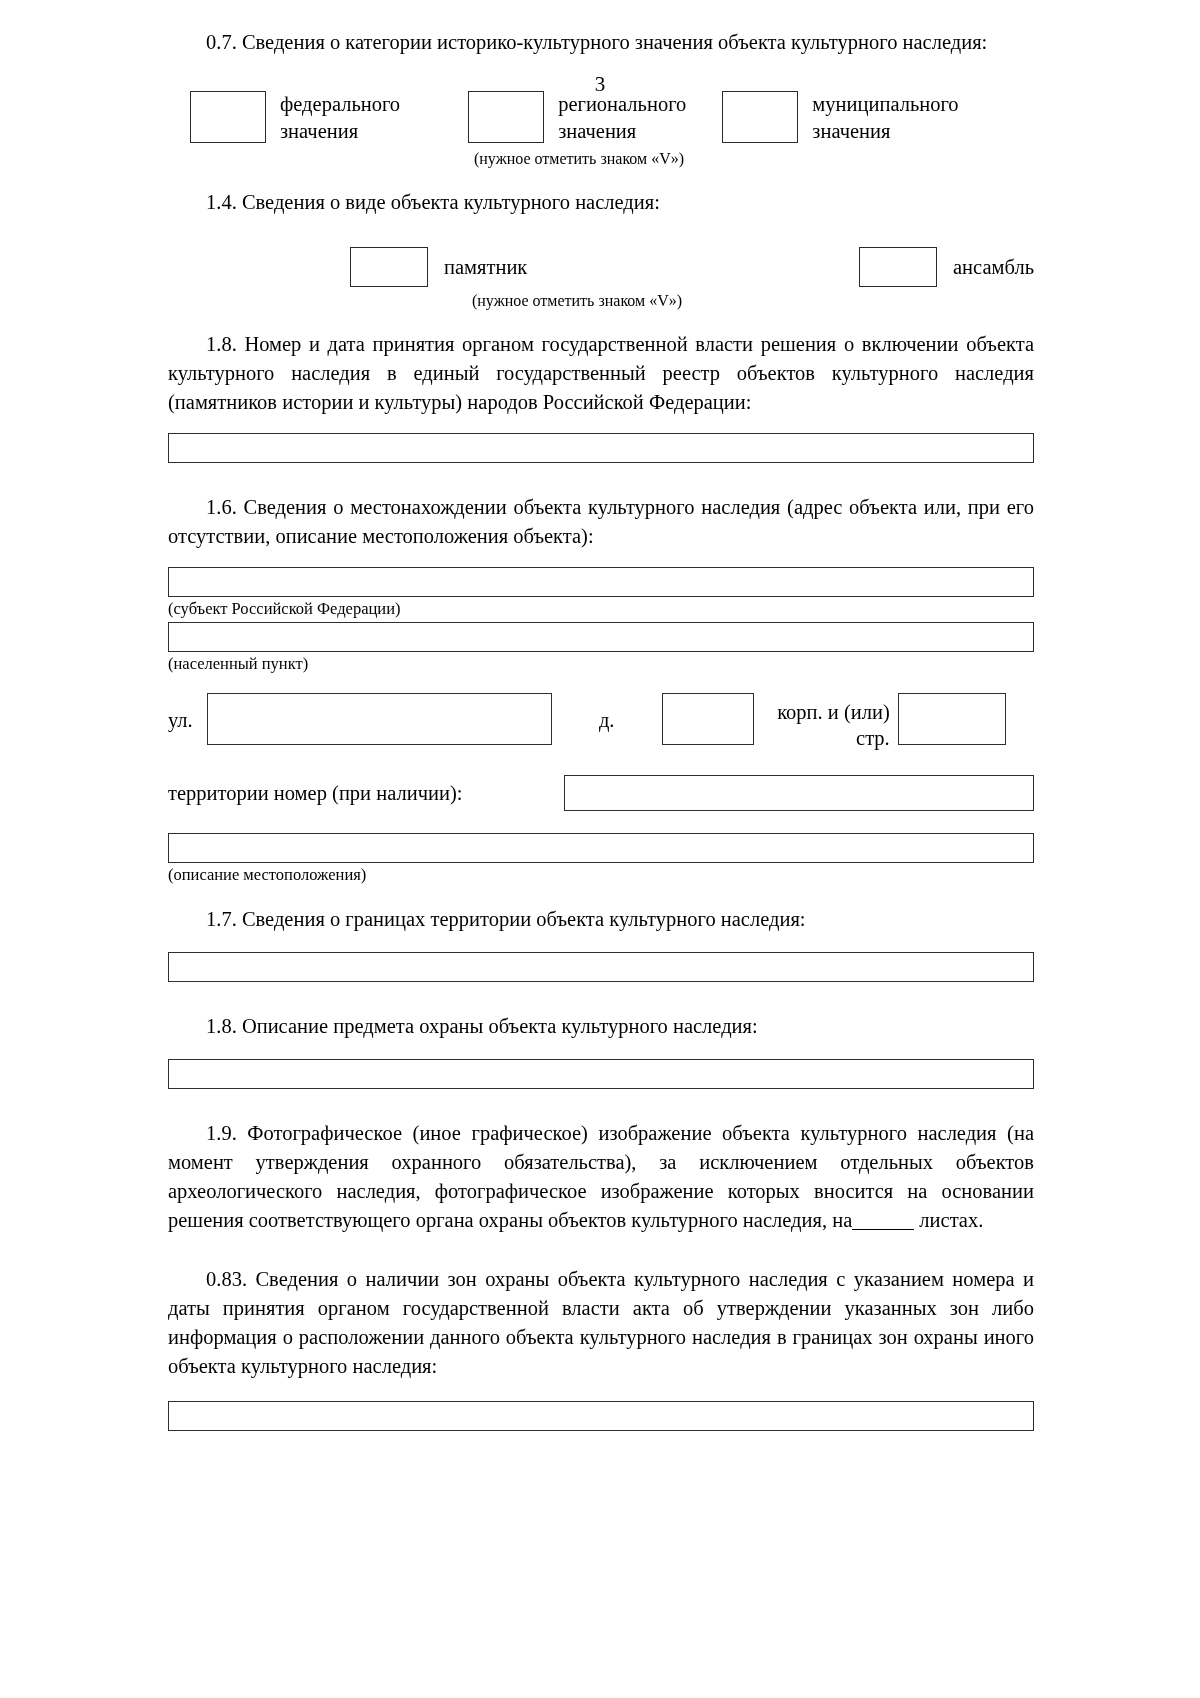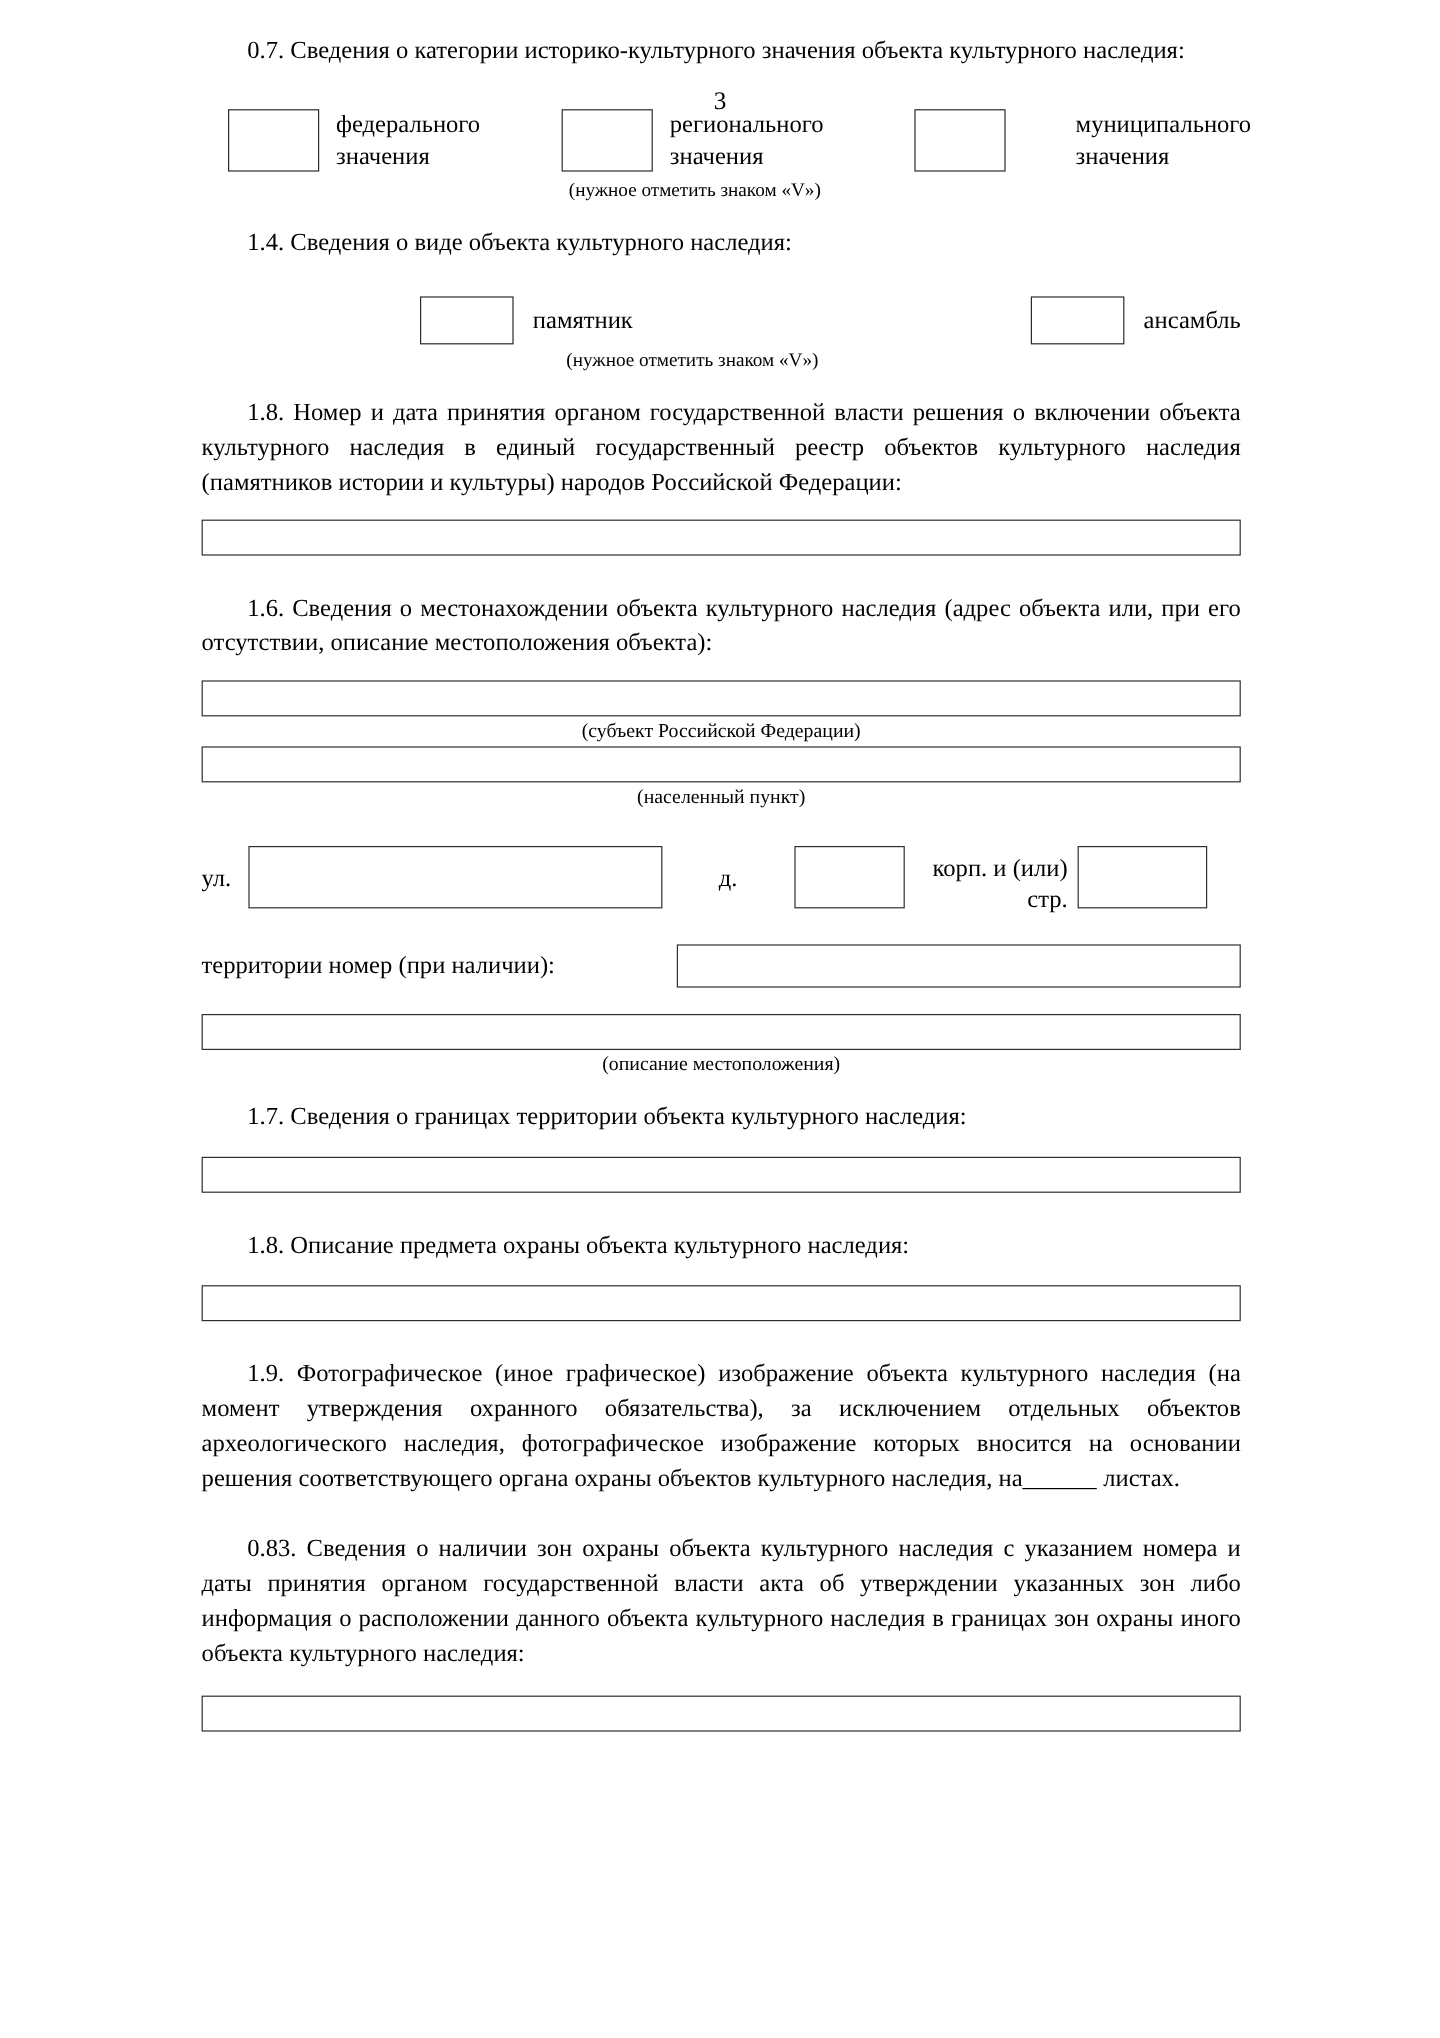"муниципального" .cat-3 { gap: 44px -> none; margin-left: 76px -> 36px }
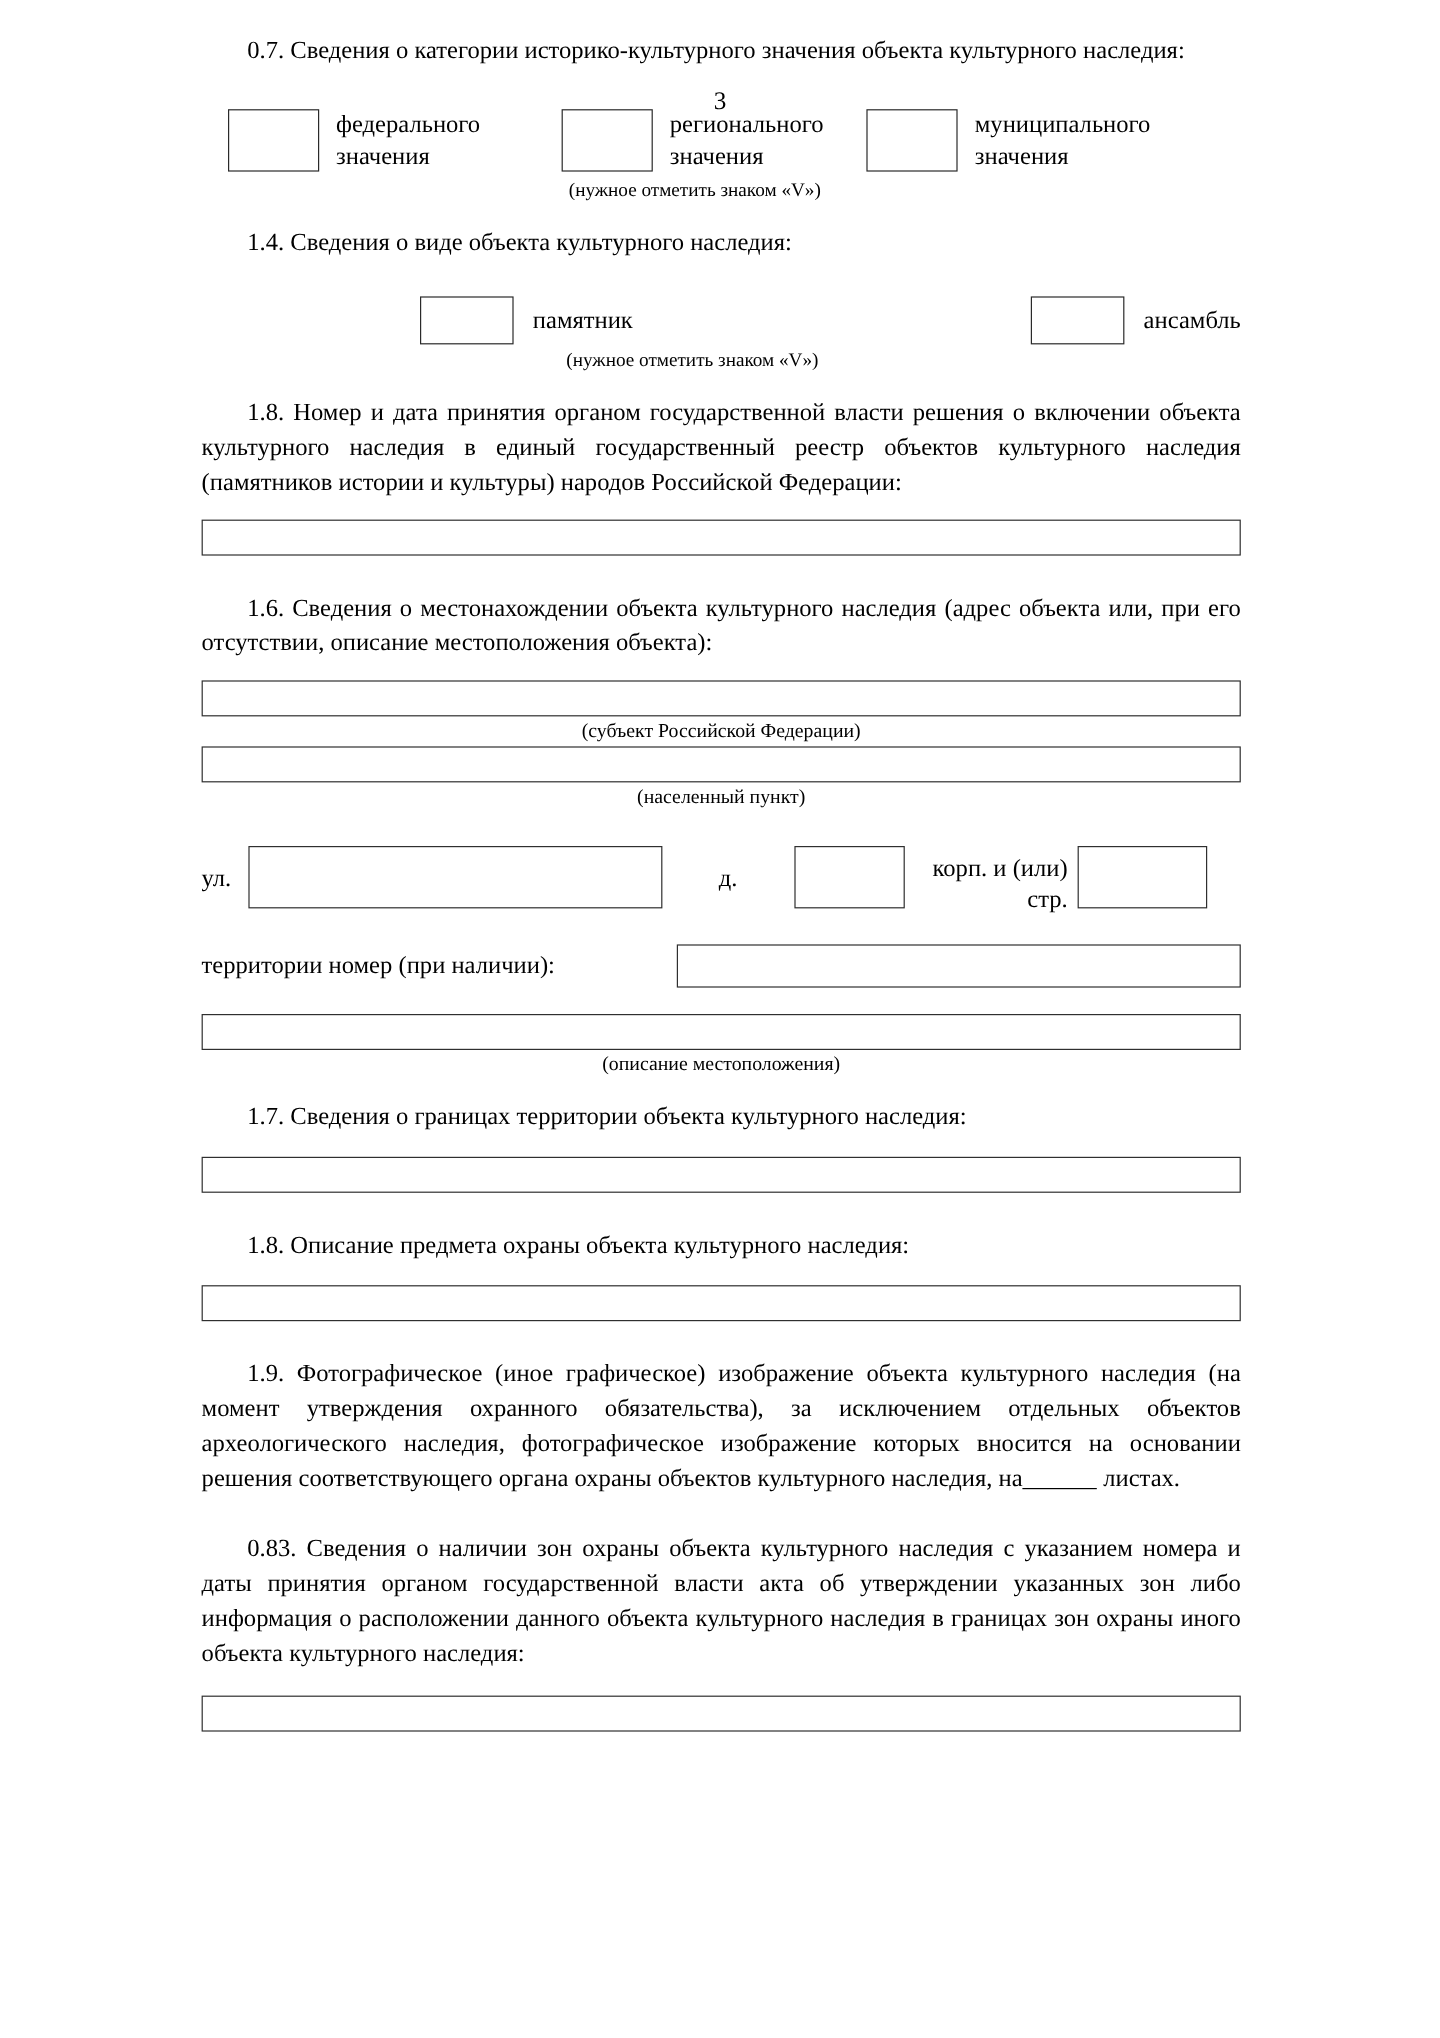"(субъект Российской Федерации)" .caption { text-align: center -> none }
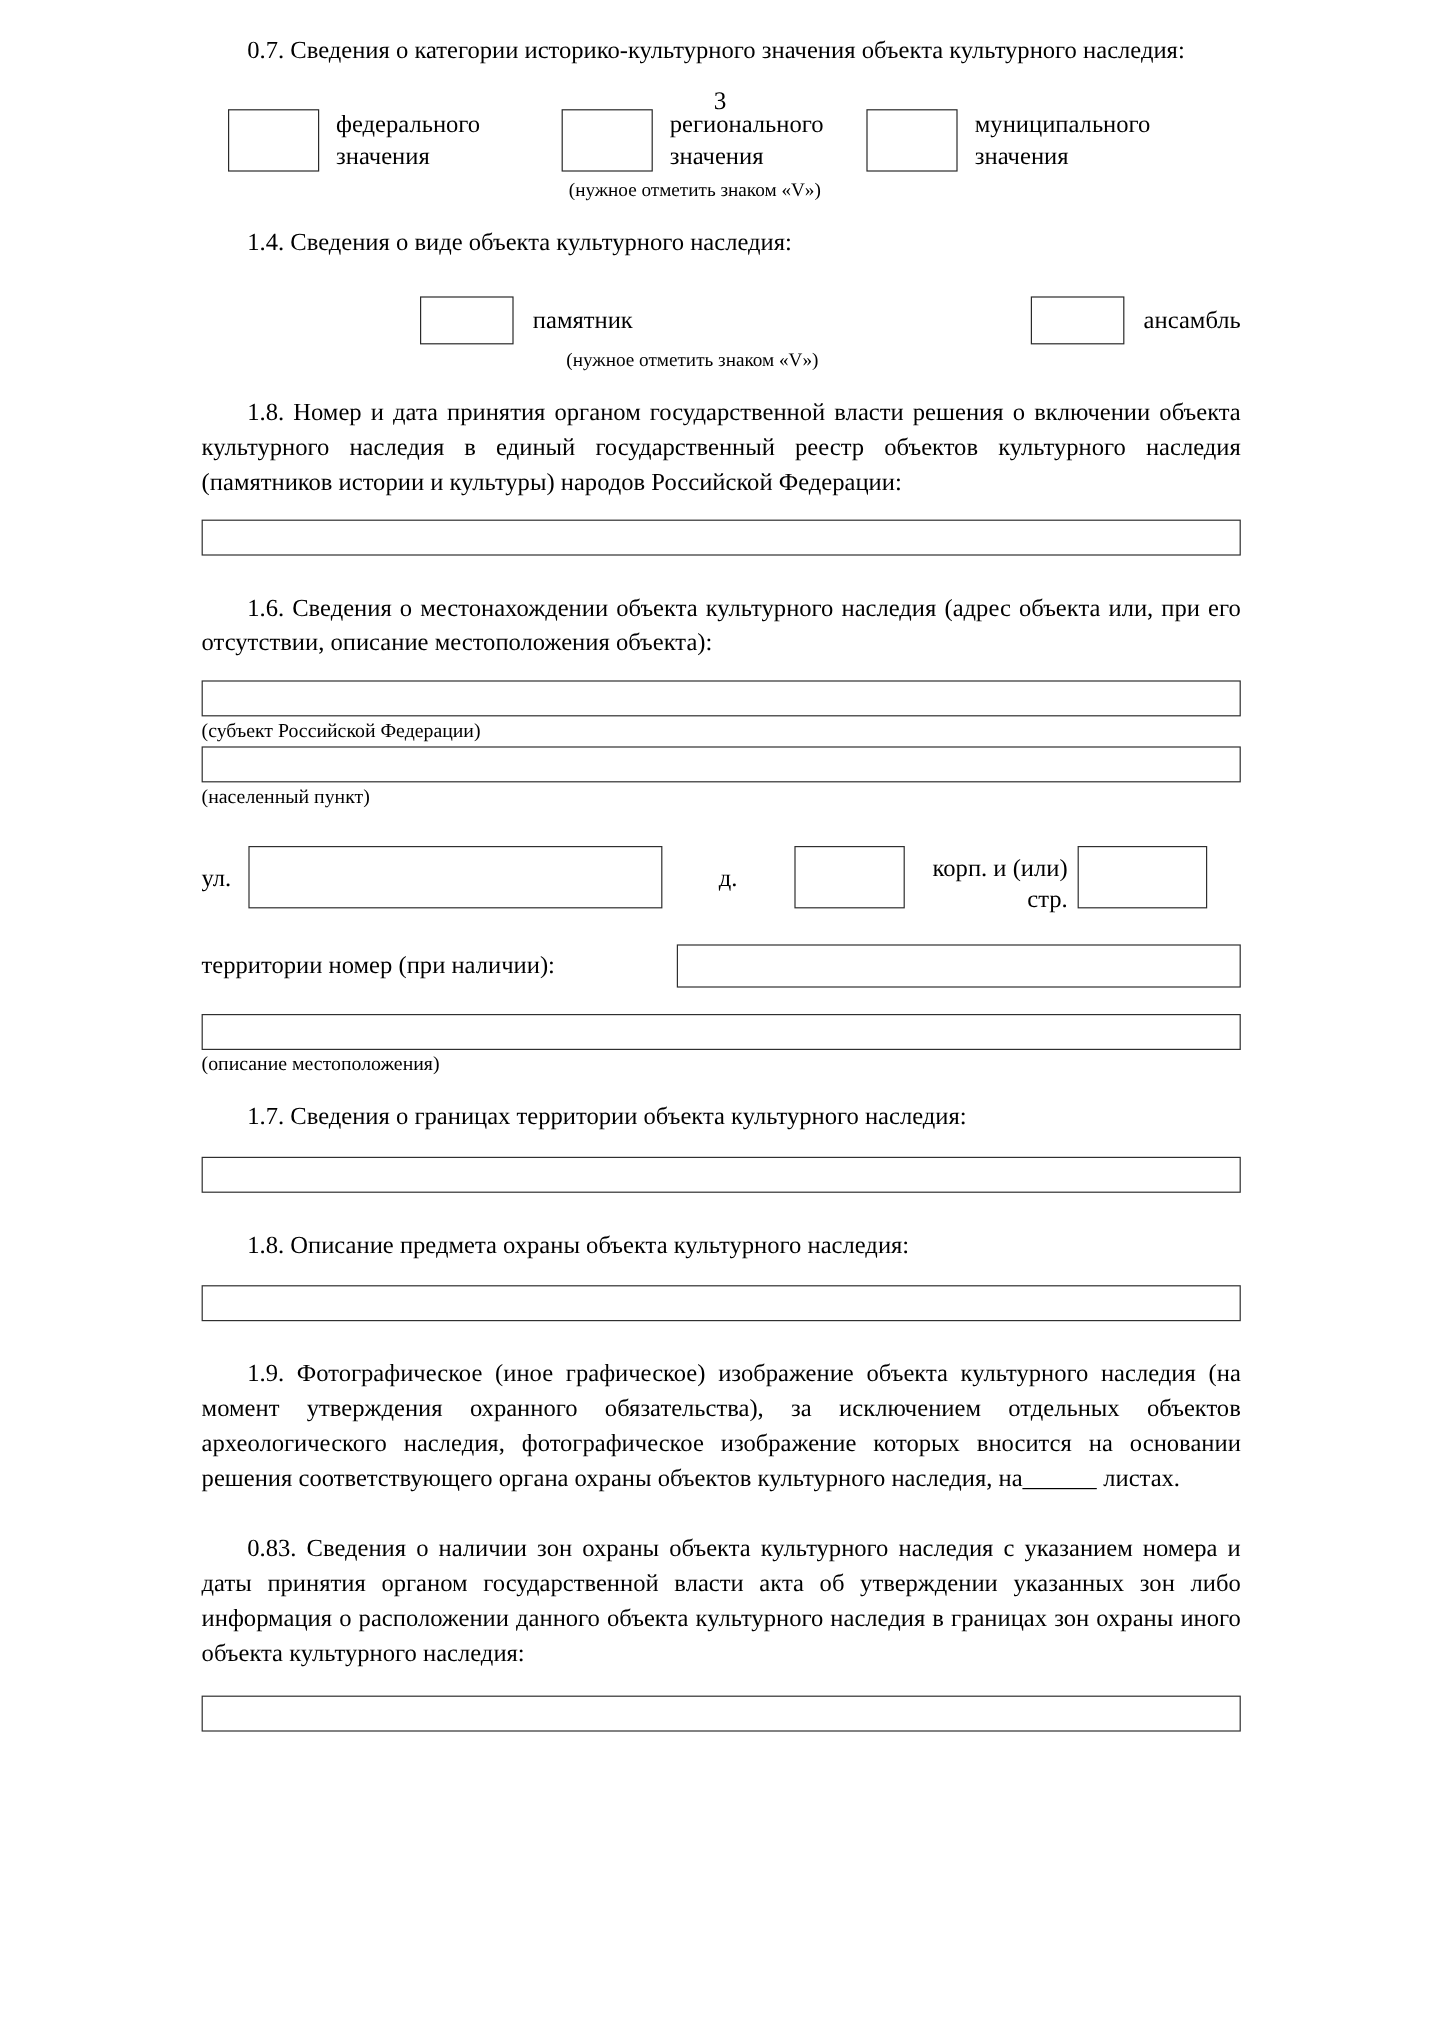"ул." .addr-row { margin-top: 30px -> 18px }
